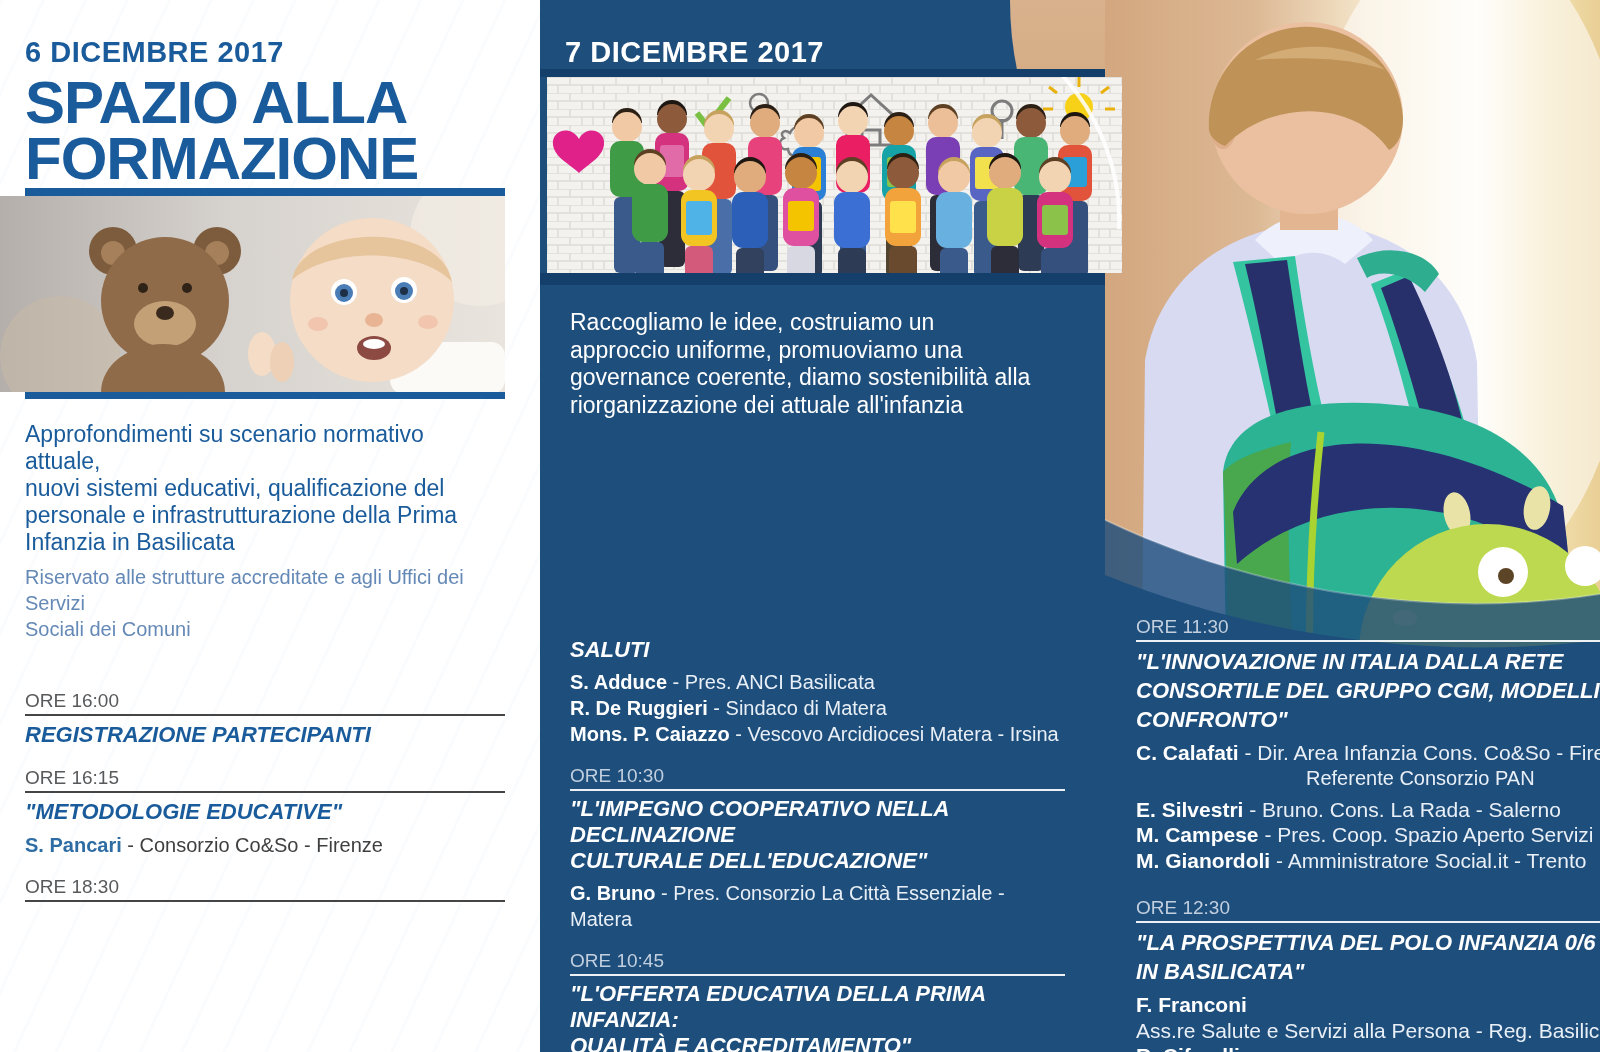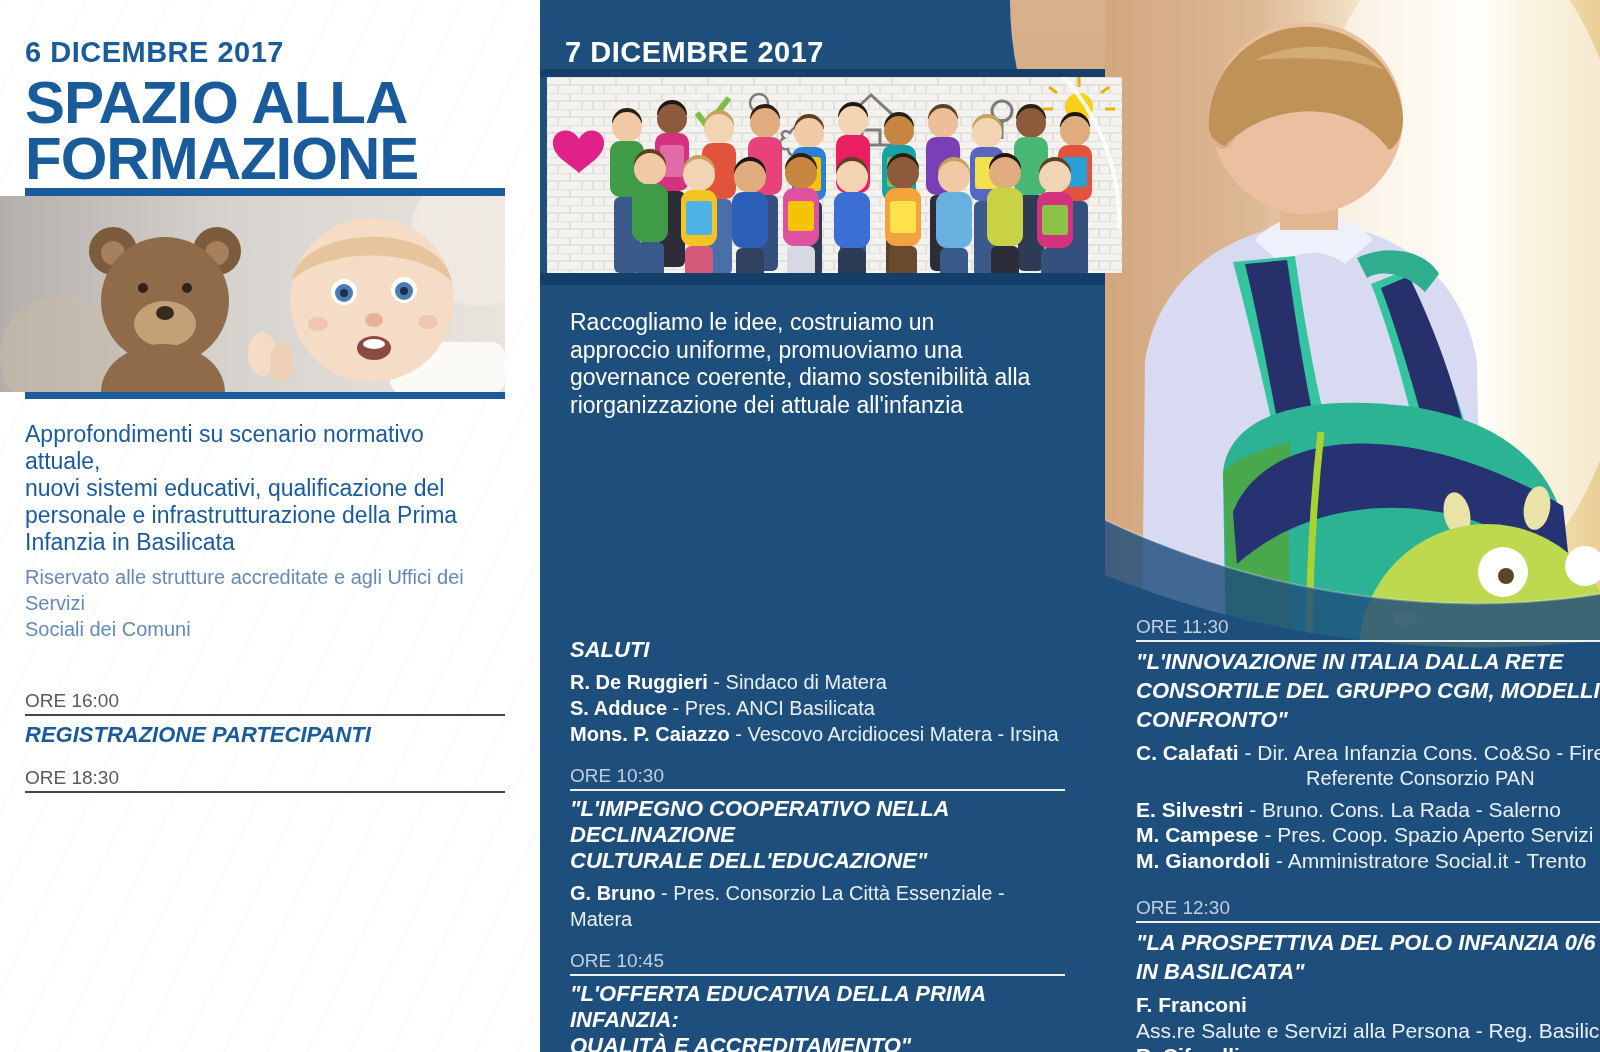"R. De Ruggieri - Sindaco" div.speaker { order: before "S. Adduce - Pres. ANCI" -> after "S. Adduce - Pres. ANCI" }
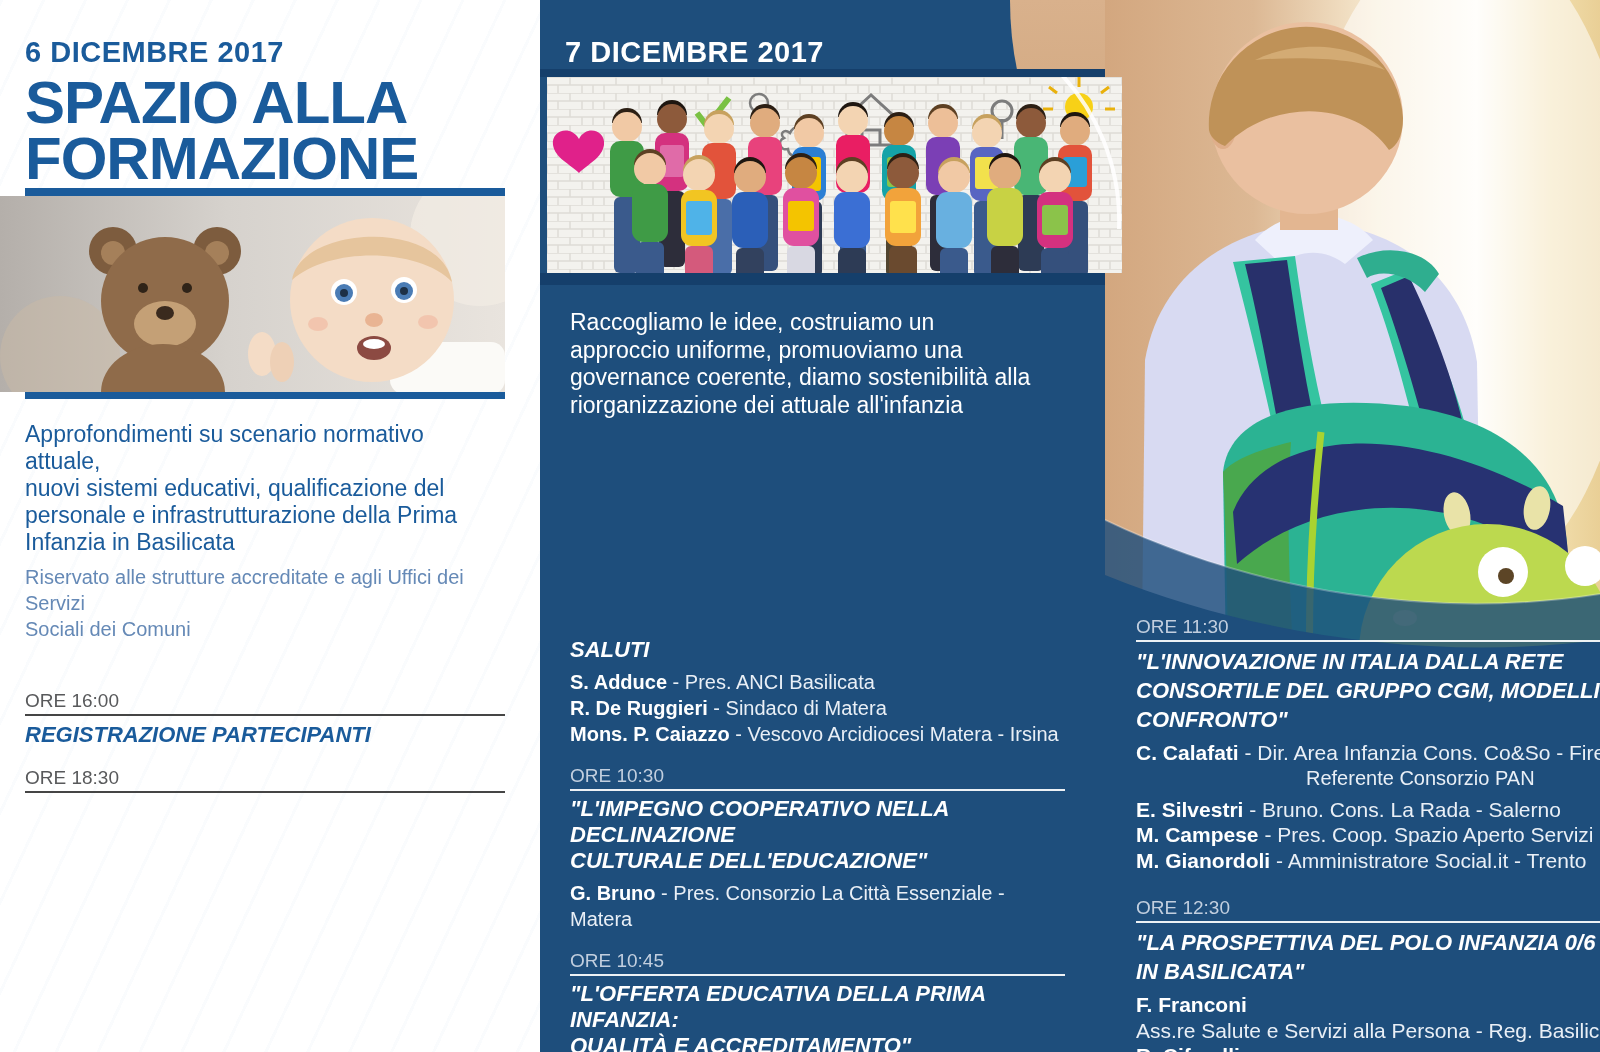"ORE 16:15" div.entry { html: none -> <div> <div>ORE 16:15</div> <div>"METODOLOGIE EDUCATIVE"</div> <div><span>S. Pancari</span><span> - Consorzio Co&amp;So - Firenze</span></div> </div> }
